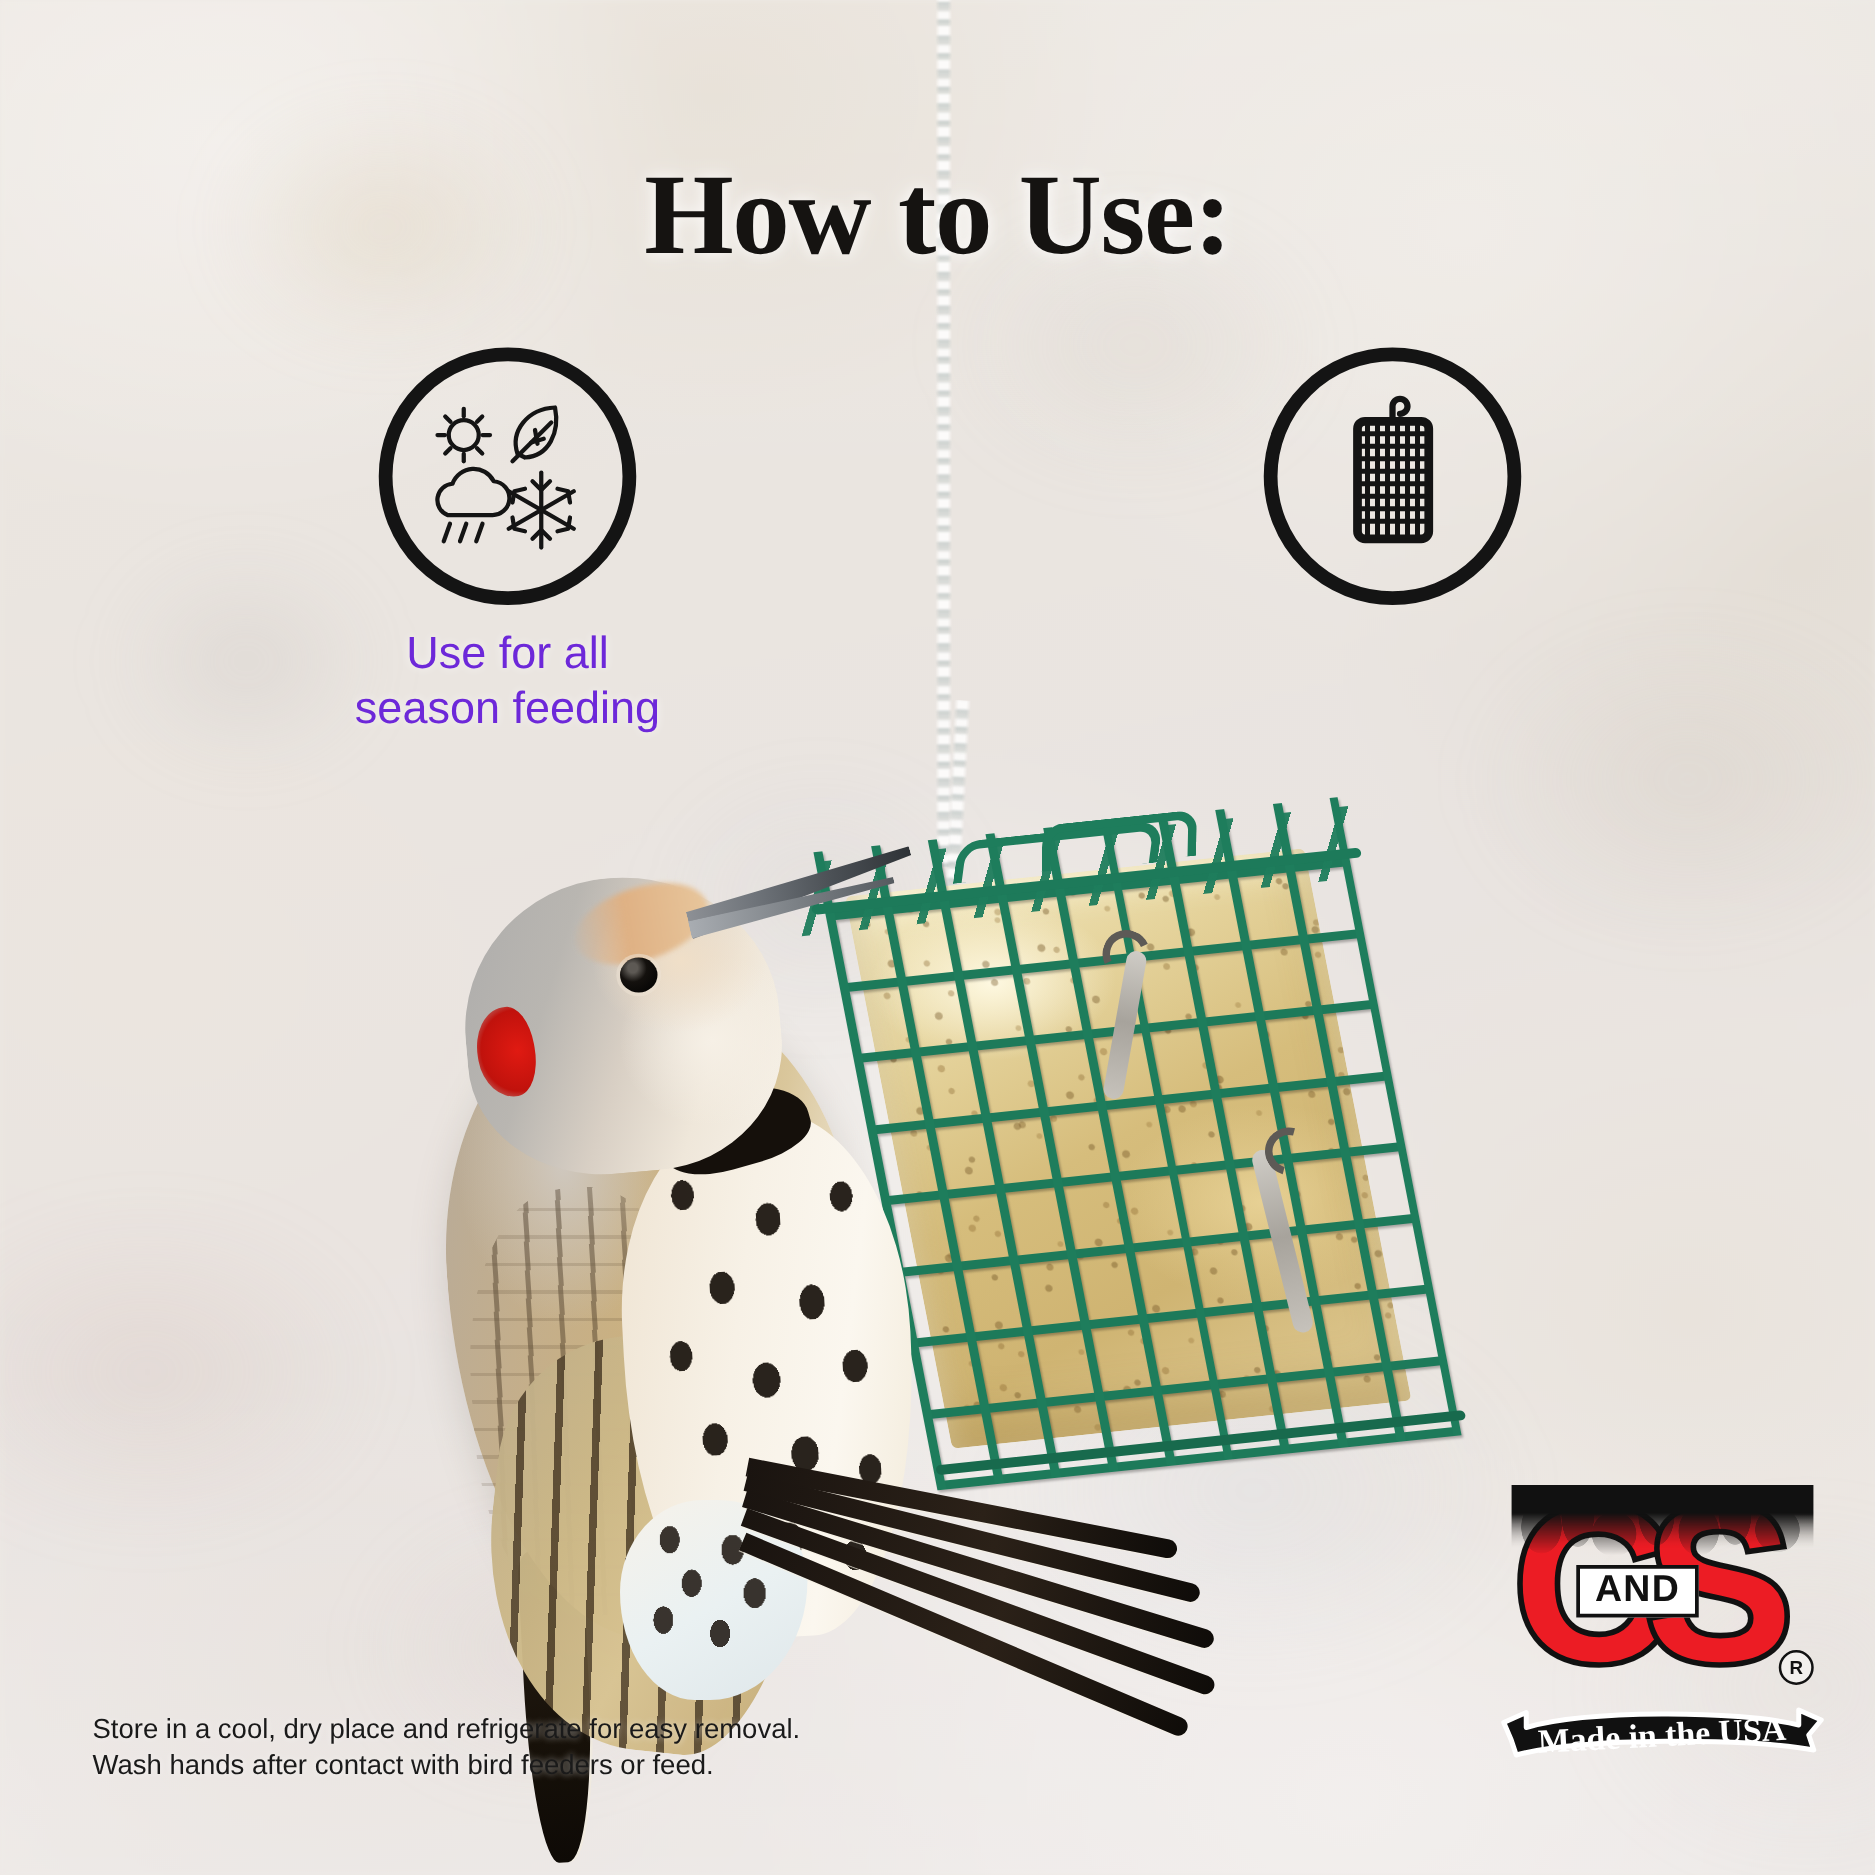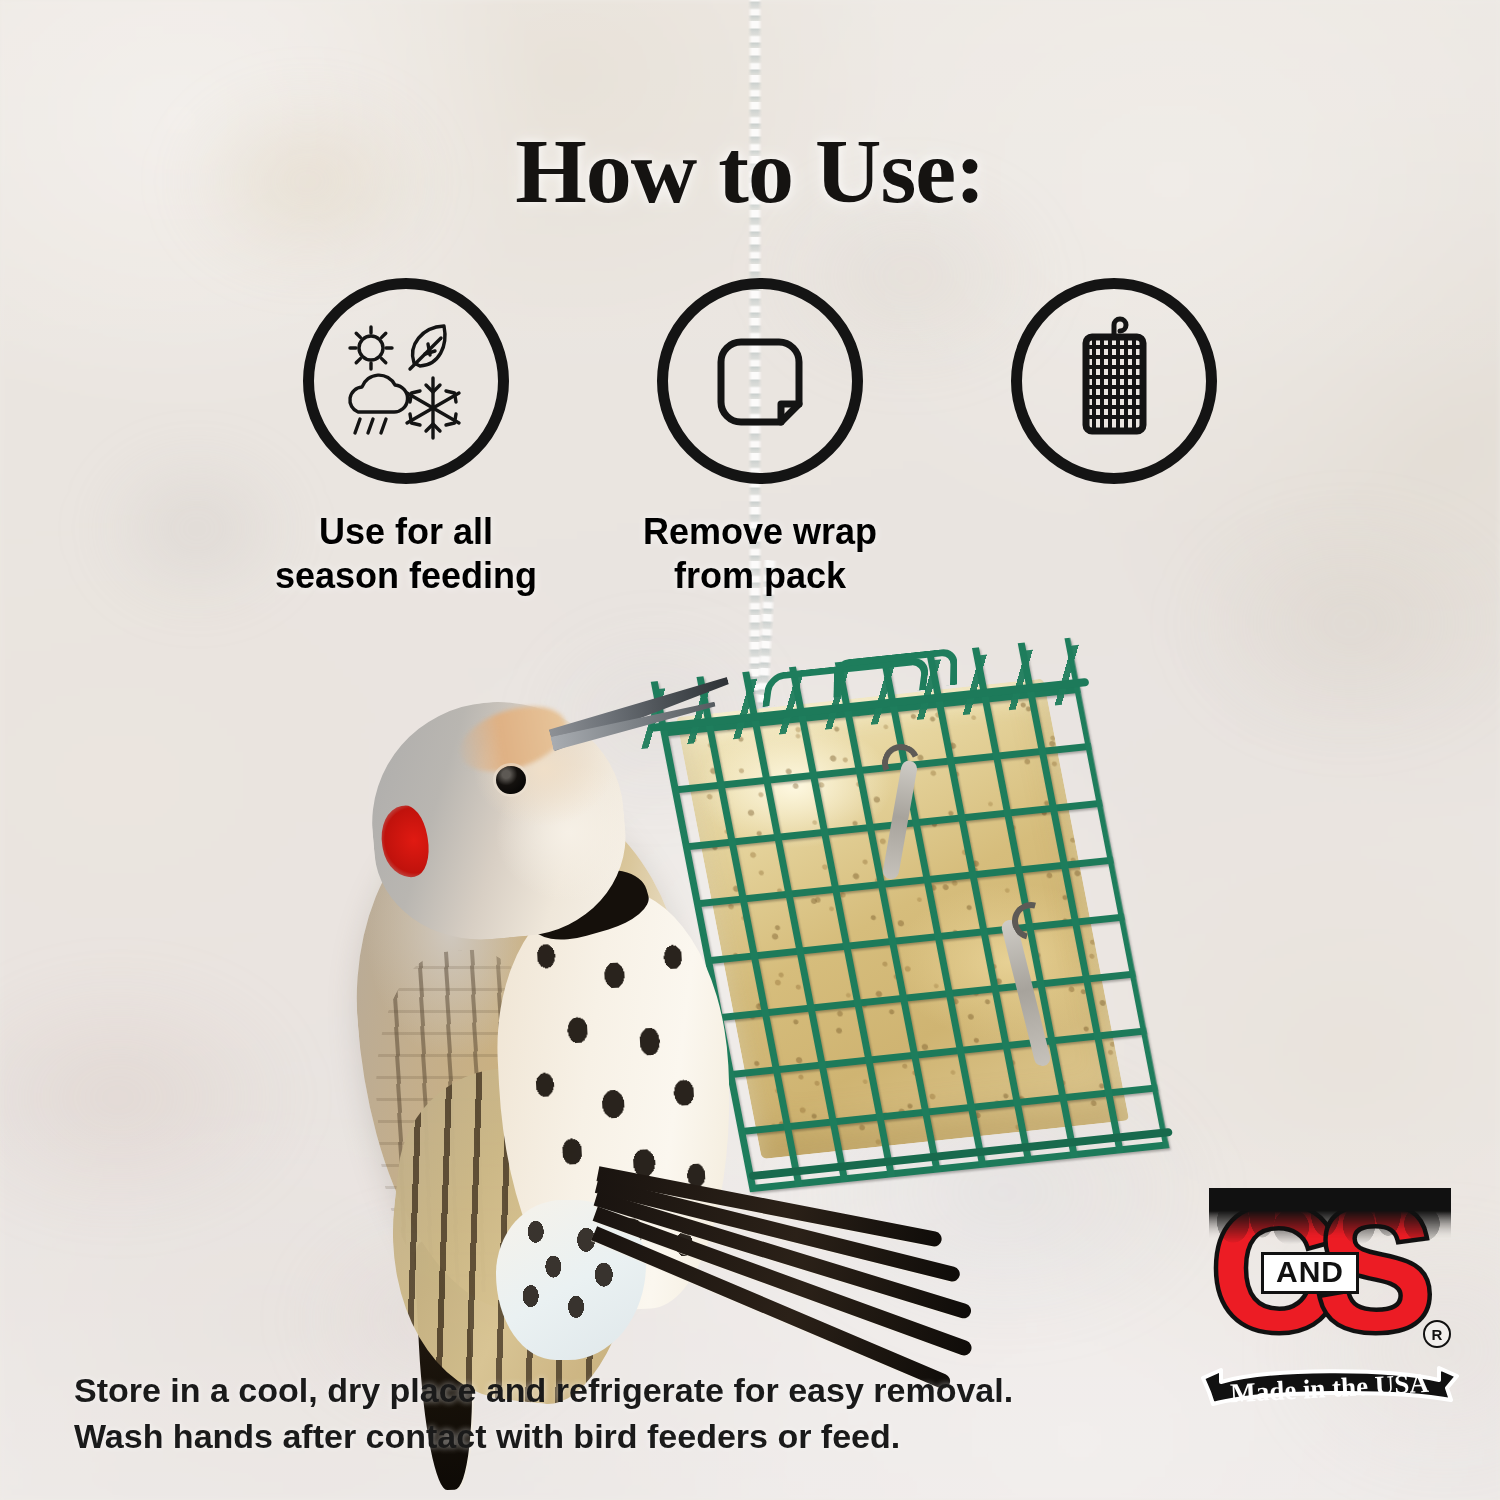"Use for all" .caption { color: #000000 -> #6d28d9; font-weight: bold -> normal; margin-top: 26px -> 16px }
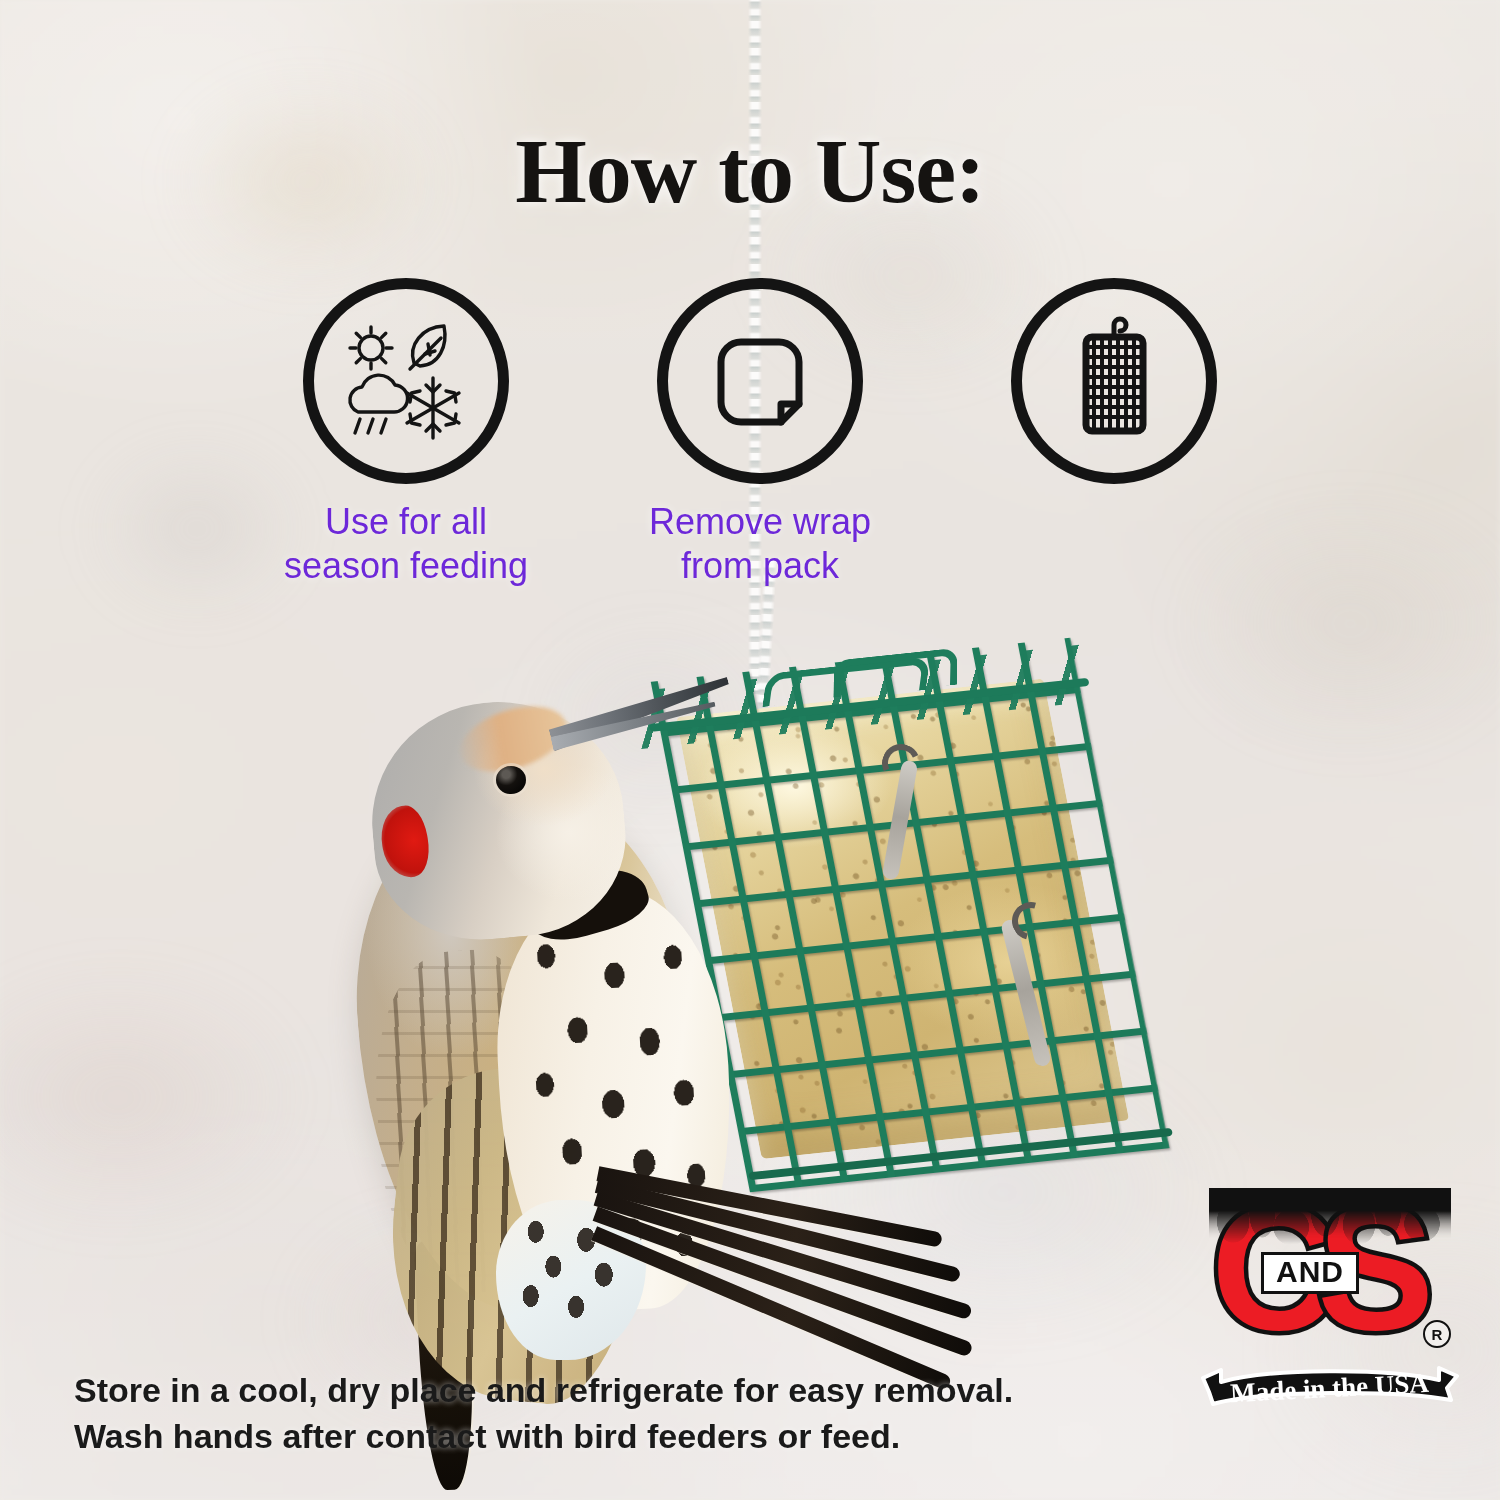"Remove wrap" div.step { html: <div> <div> <svg> <path></path> <path></path> </svg> </div> <div>Remove wrap from pack</div> </div> -> none }
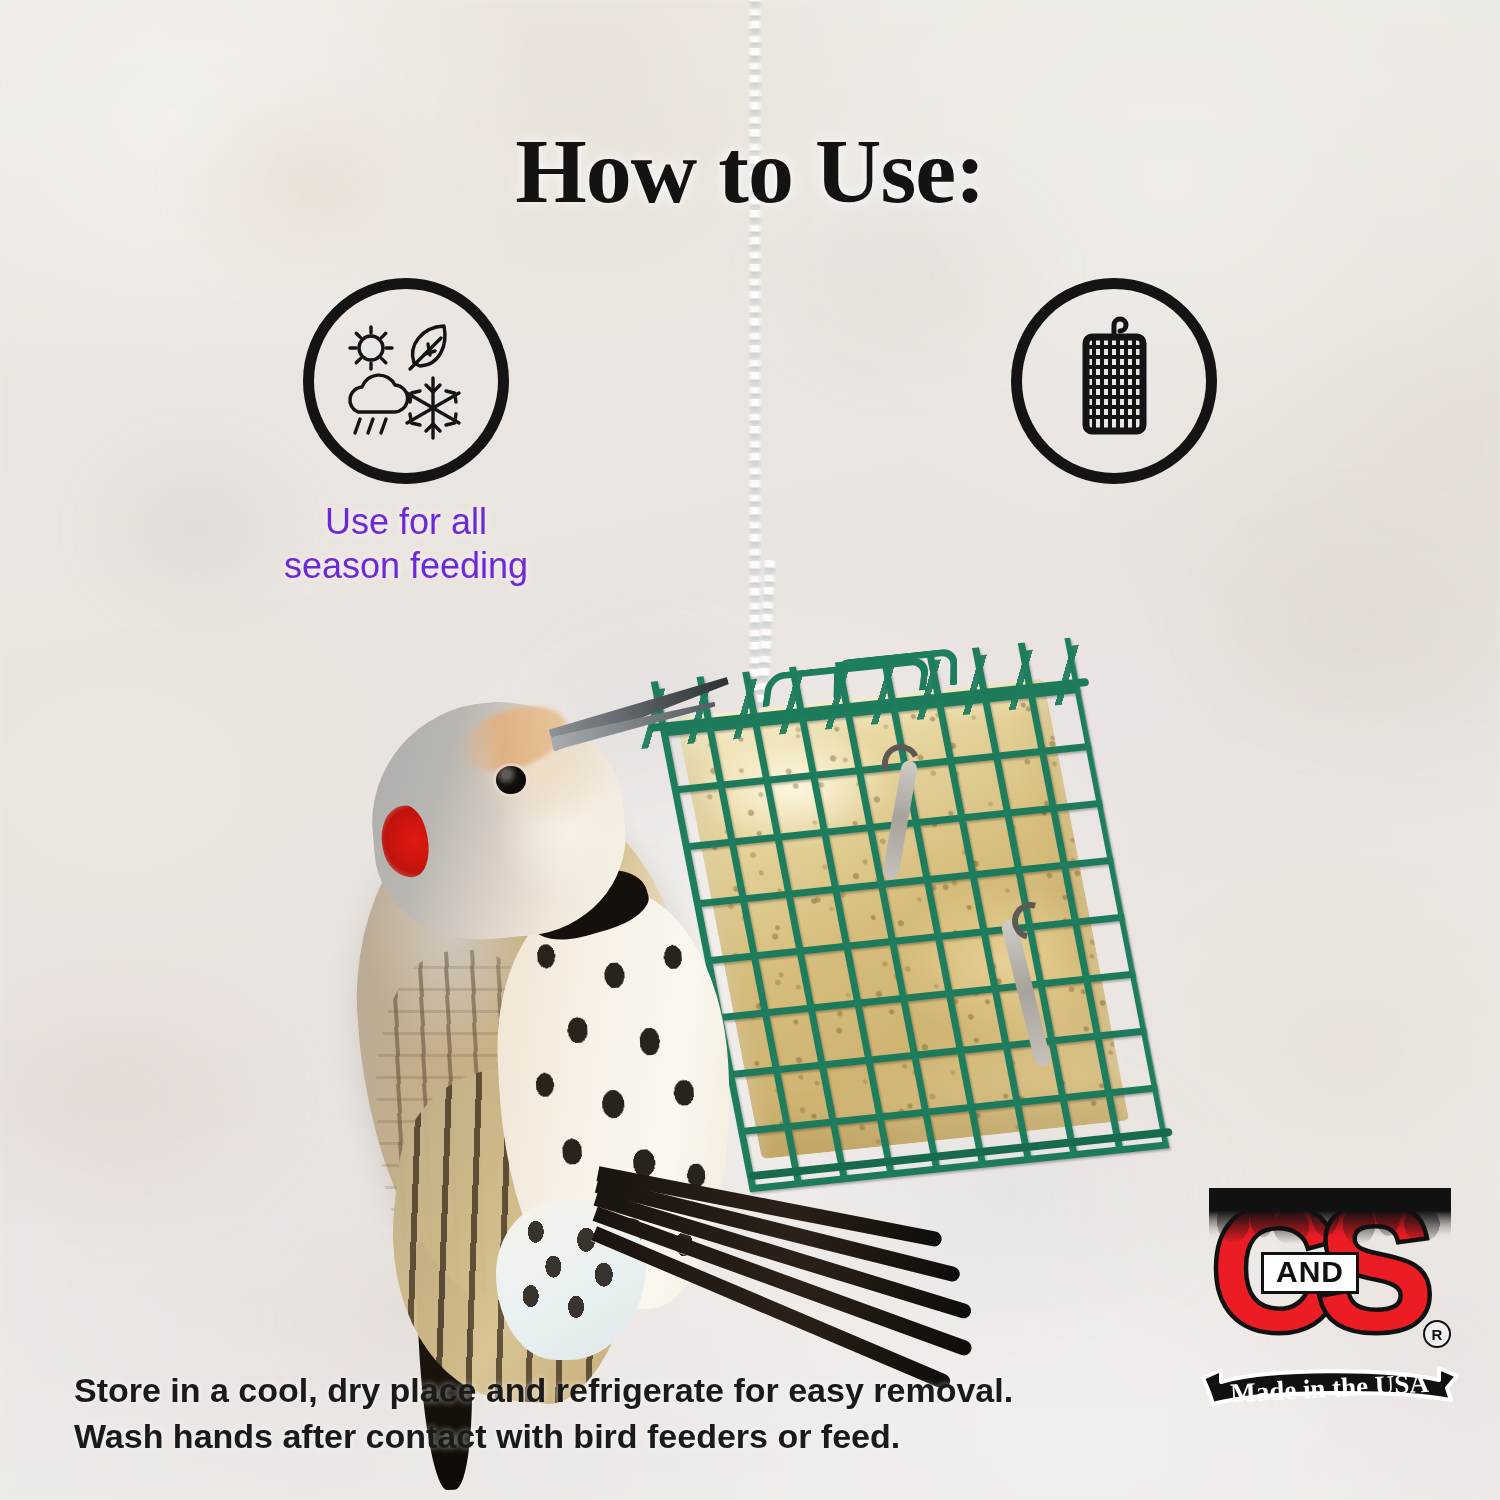"Store in a cool, dry" .footnote { font-size: 34px -> 22px; font-weight: bold -> none }
